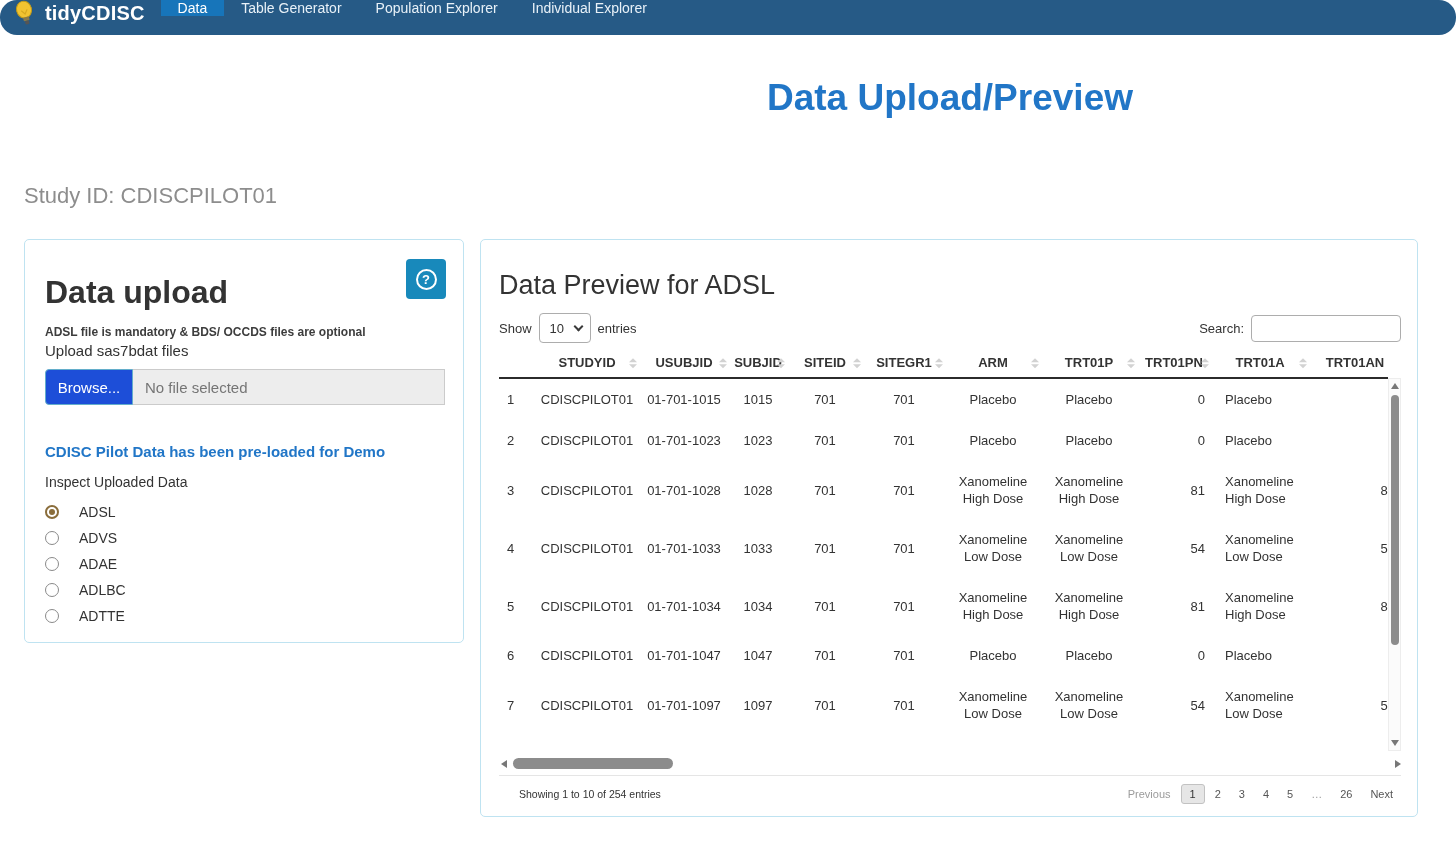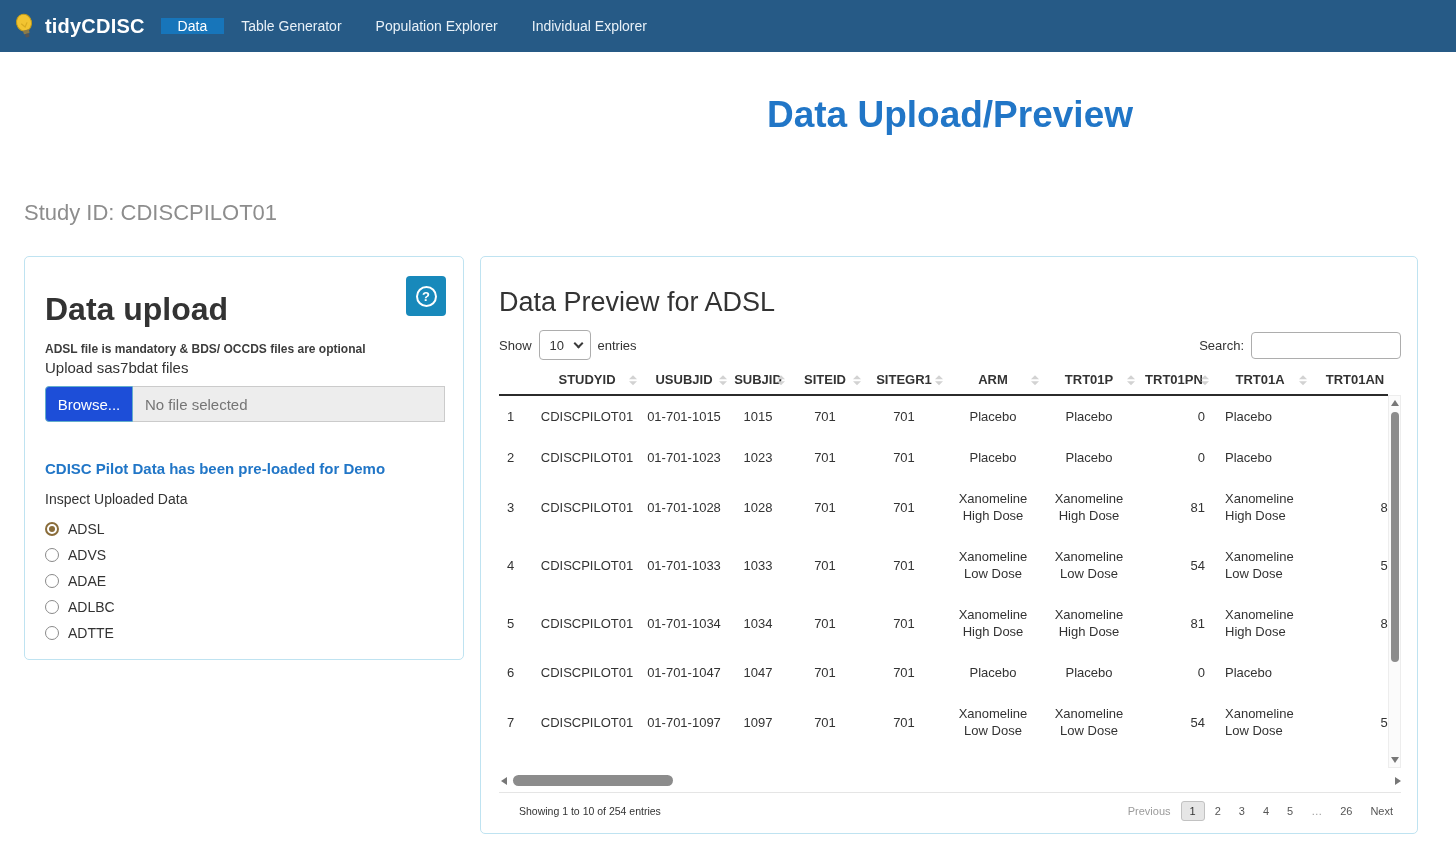"tidyCDISC" .navbar { align-items: center -> flex-start; border-radius: none -> 17px; height: 52px -> 35px }
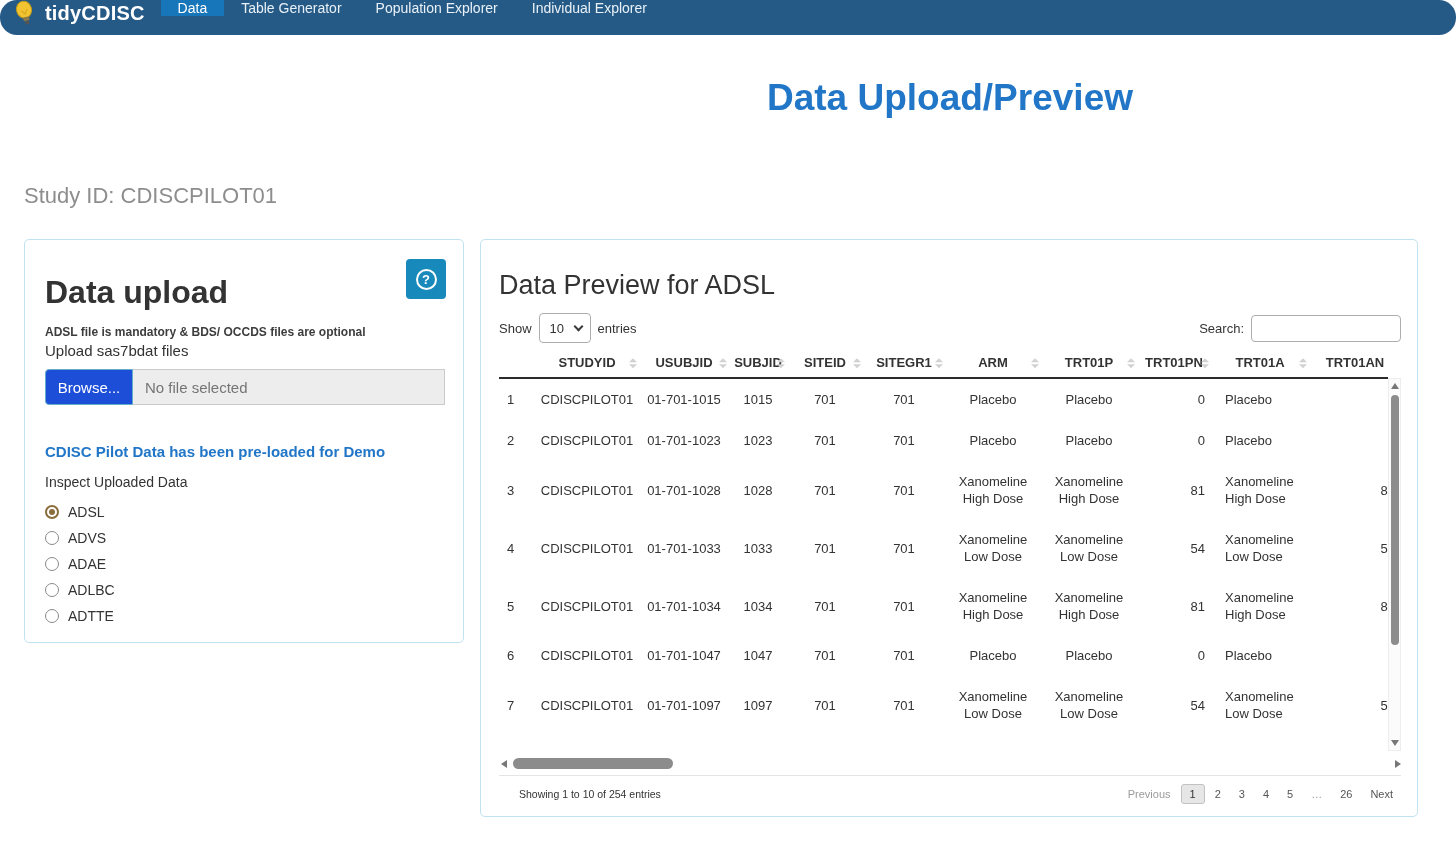"ADSL" .radio-row { gap: 9px -> 20px }
